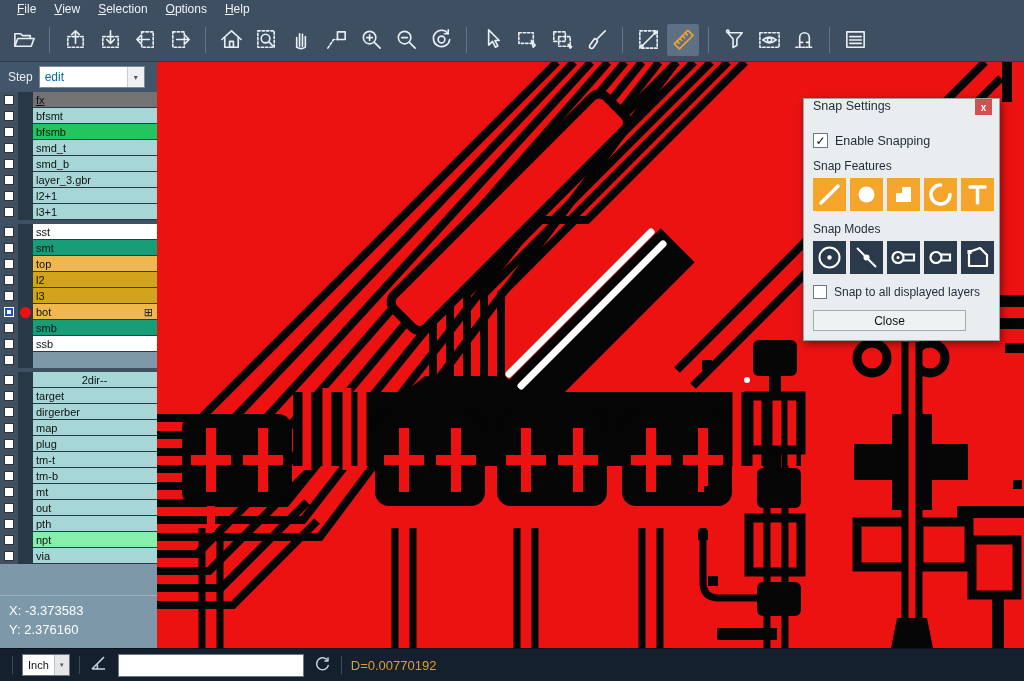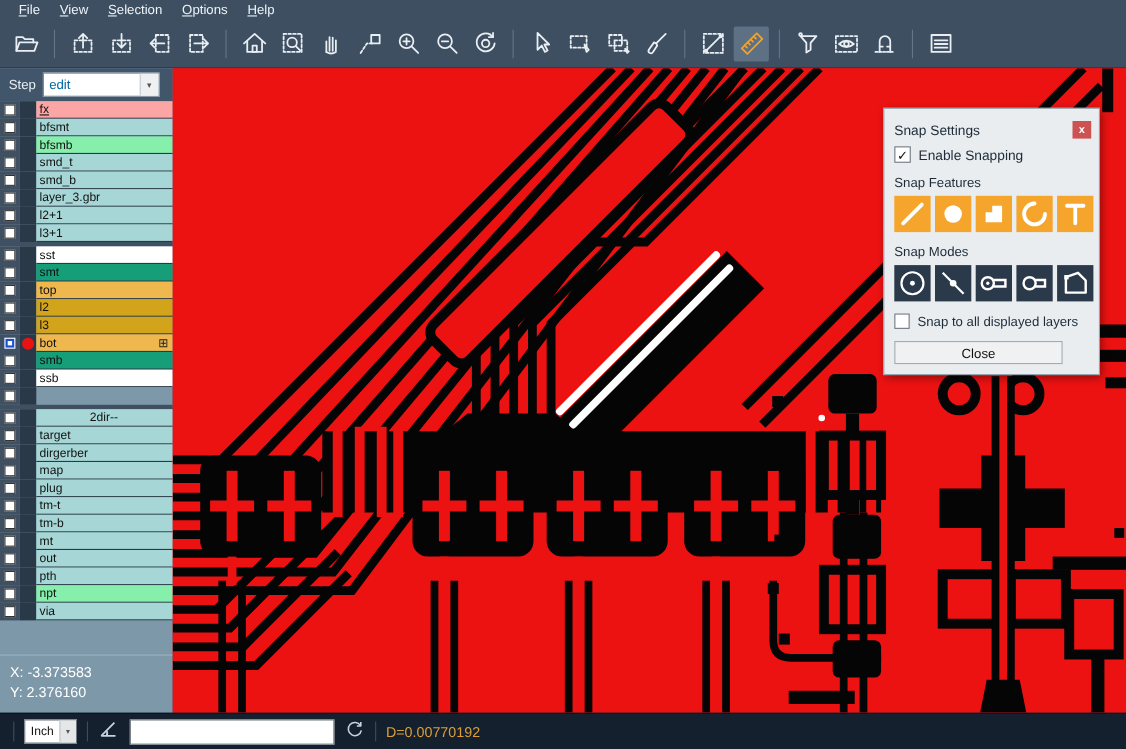"fx" div.lbl { background: #fca5a5 -> #737373 }
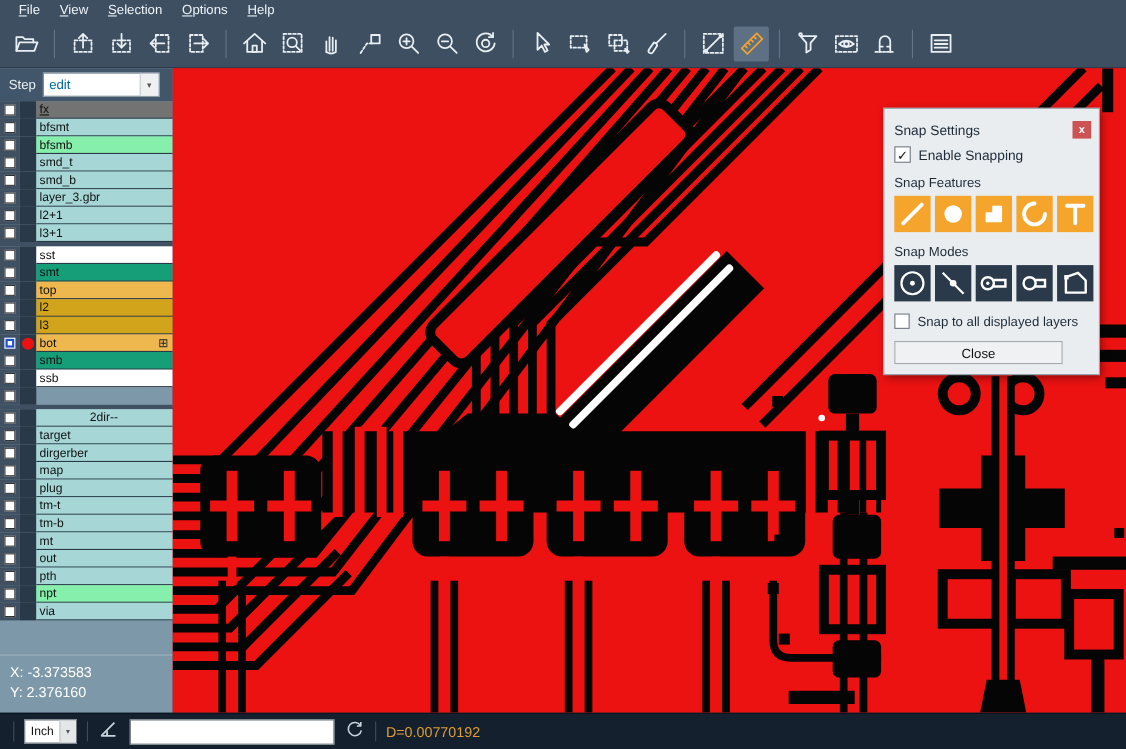"Snap Settings" .dlg-title-row { align-items: flex-end -> flex-start }
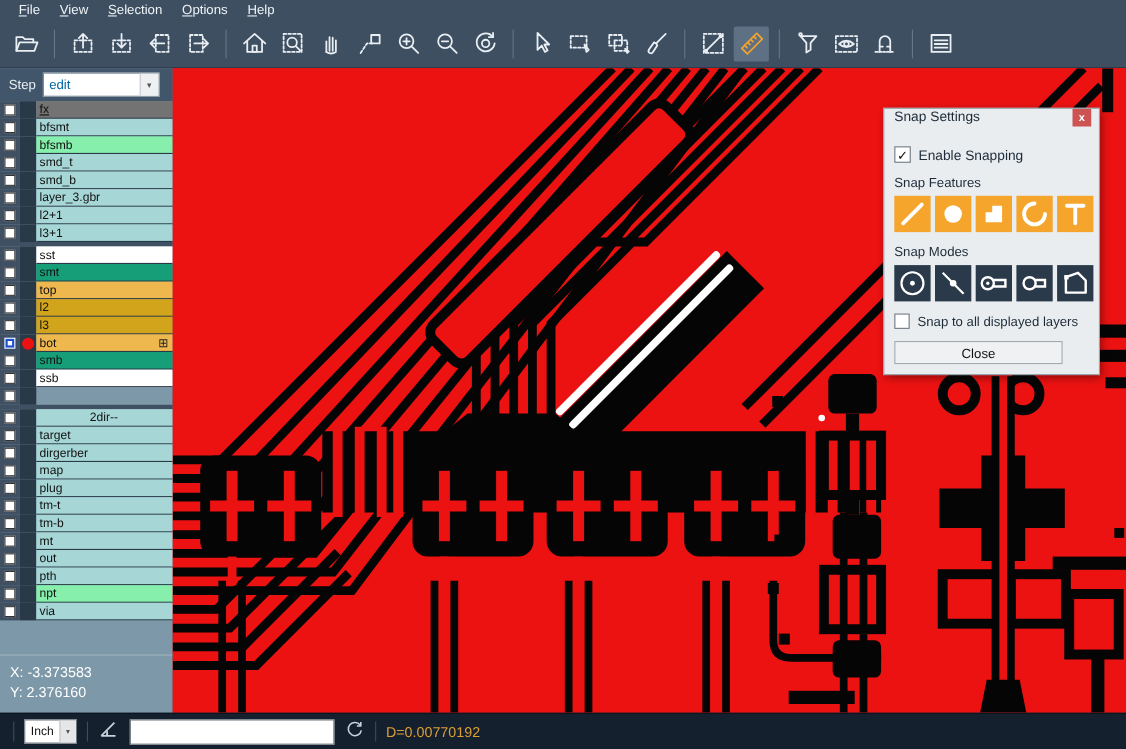"bfsmb" div.lbl { background: #86efac -> #22c55e }
